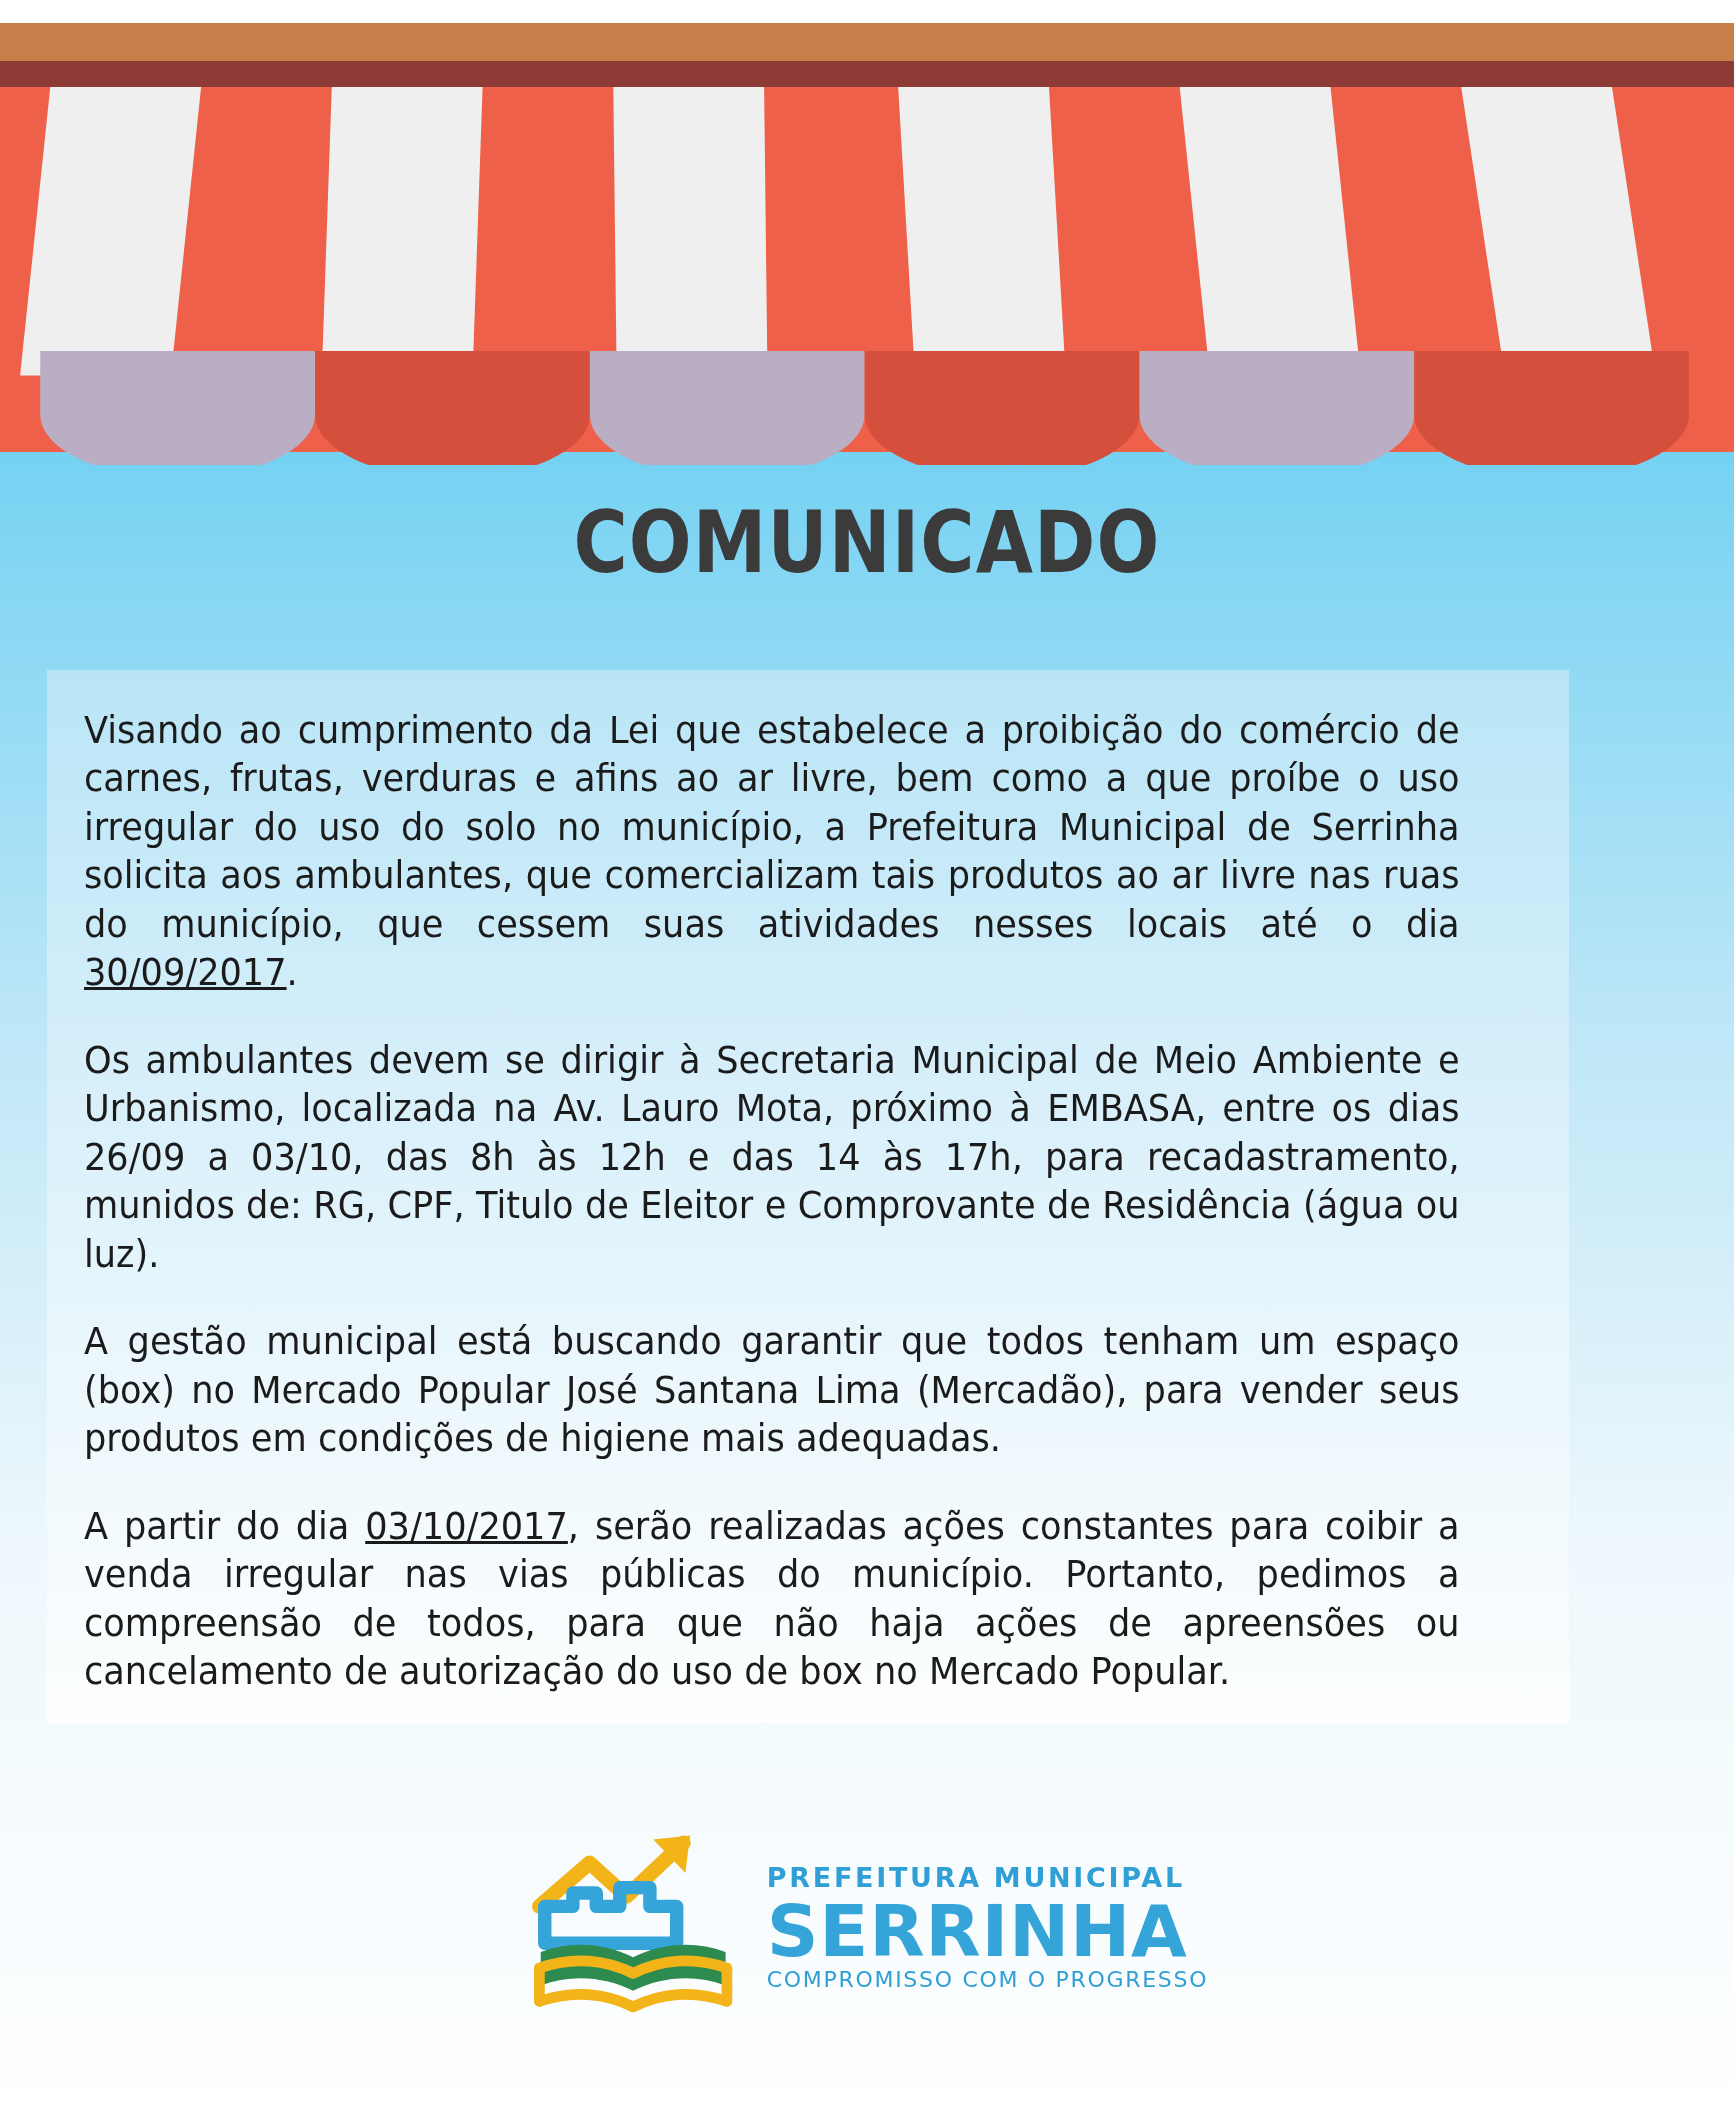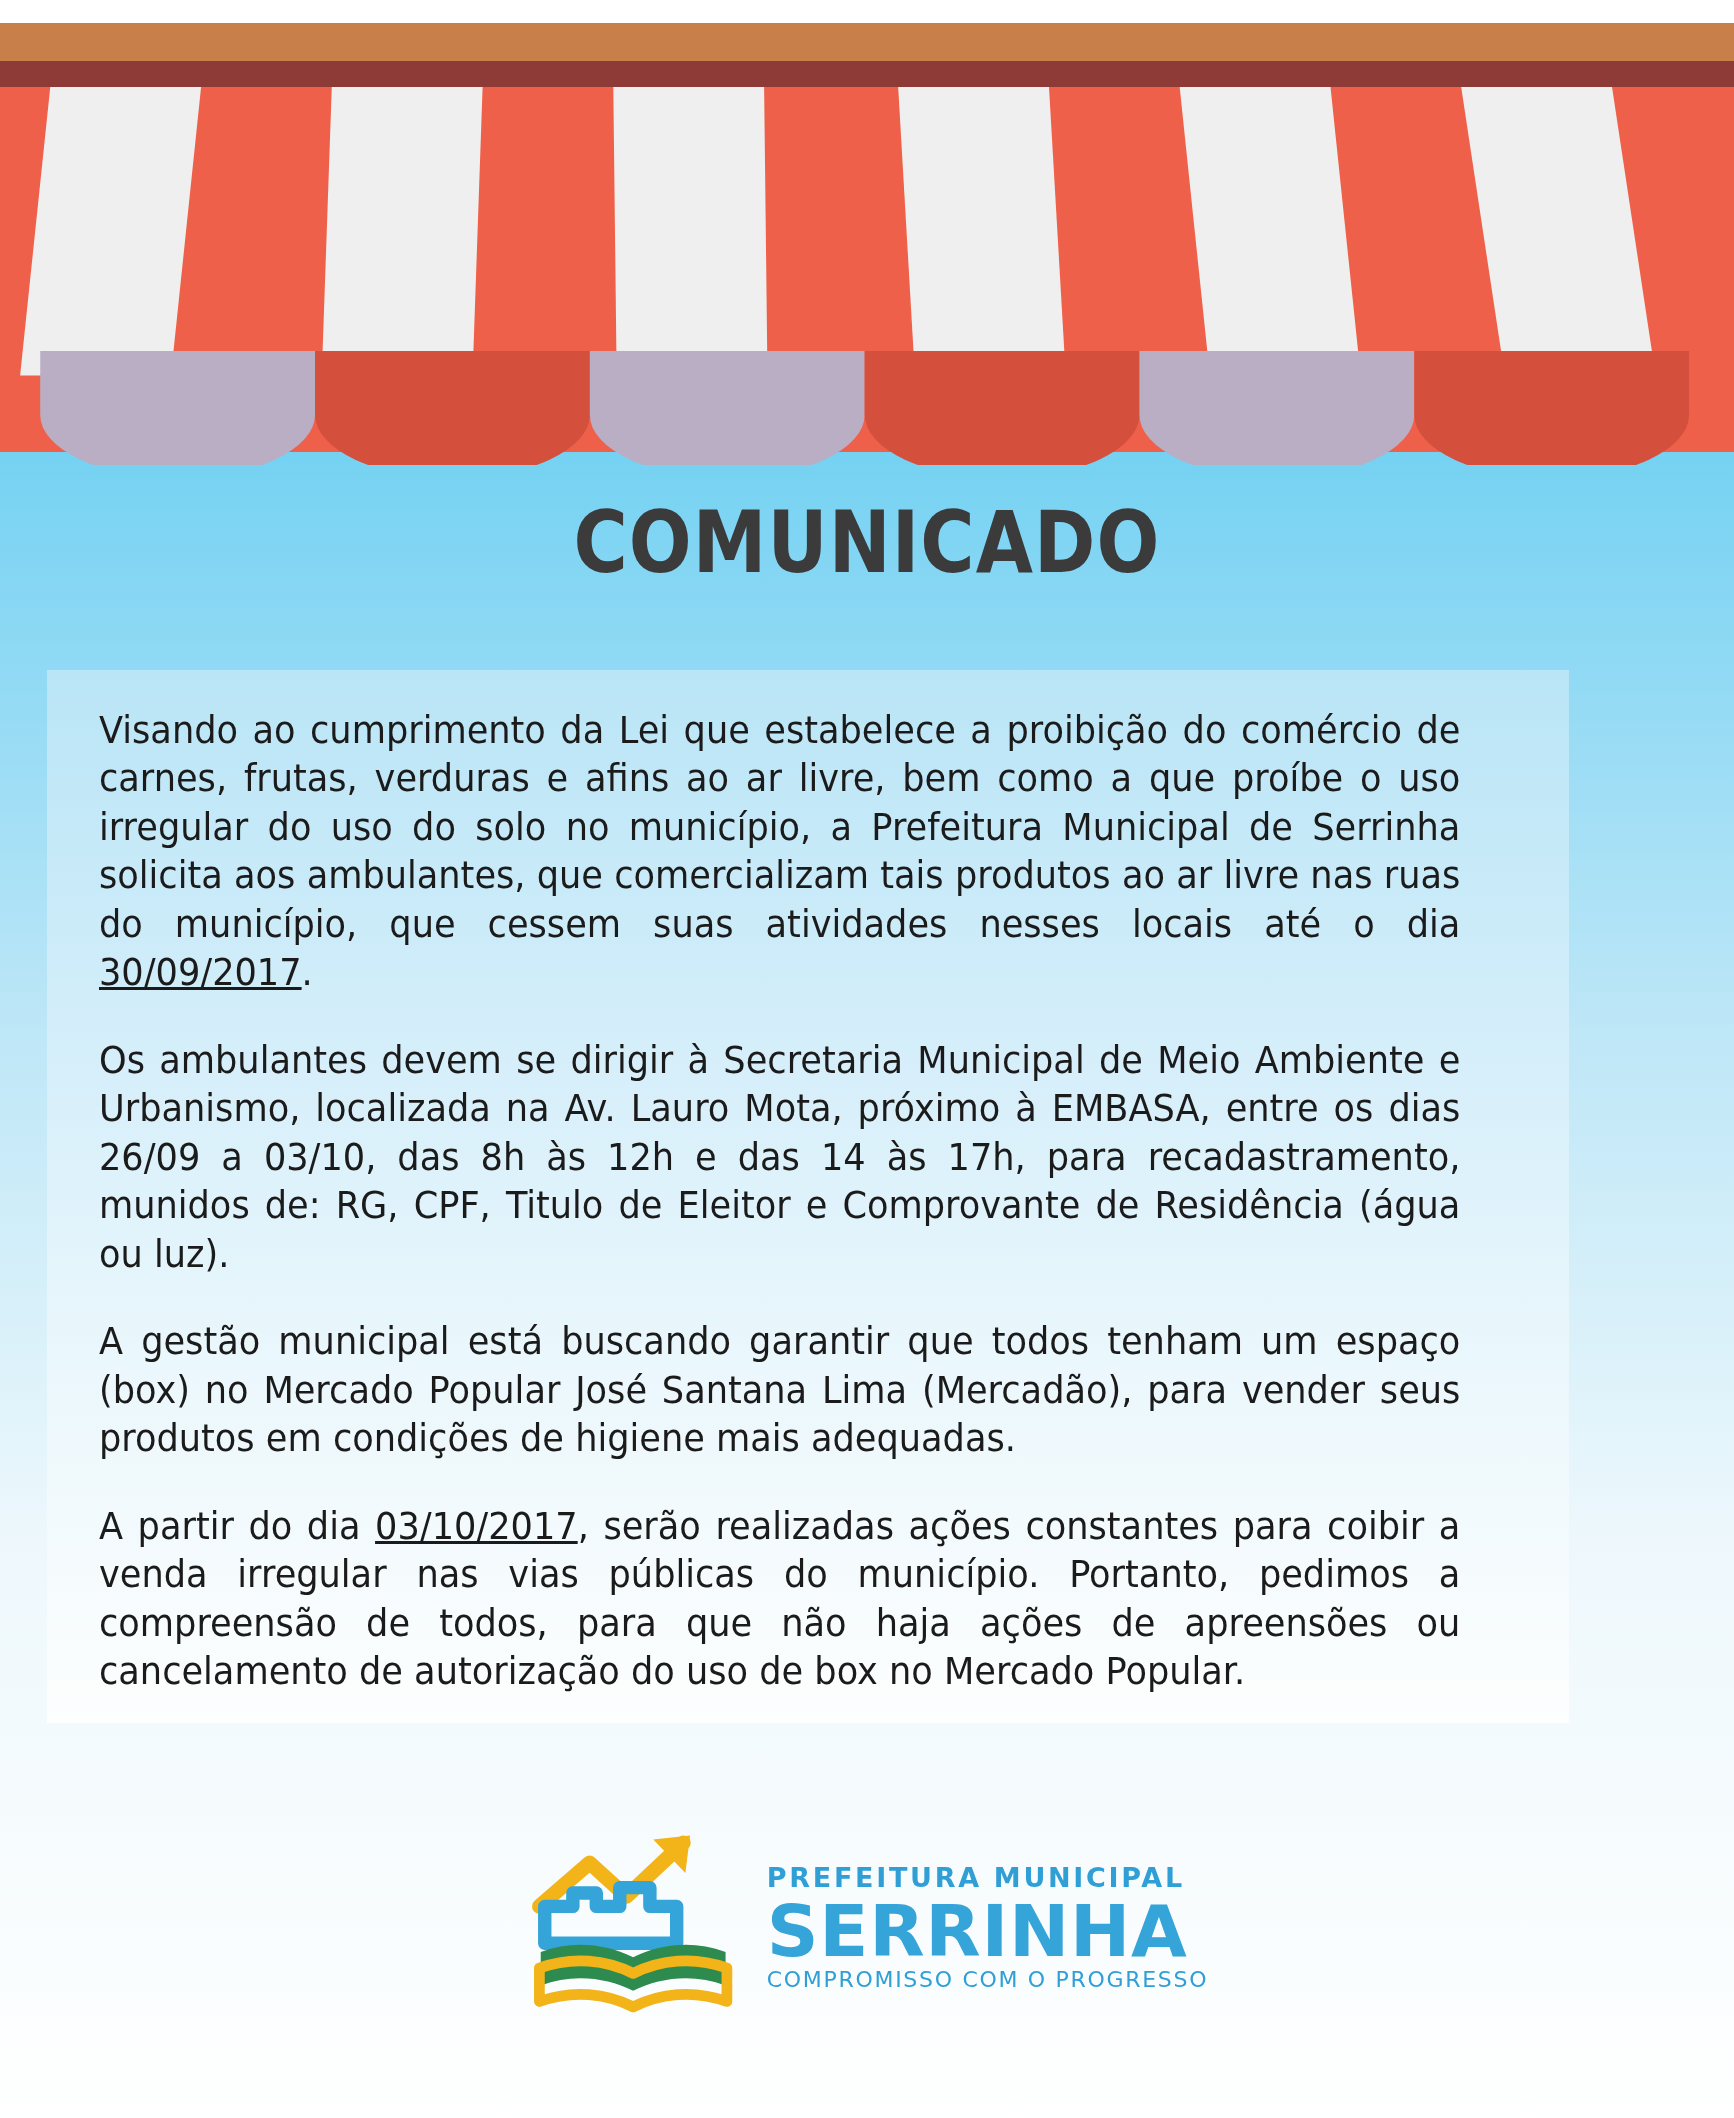"Visando ao cumprimento da Lei" .card { padding: 37px 37px 27px 52px -> 37px 37px 27px 37px }
